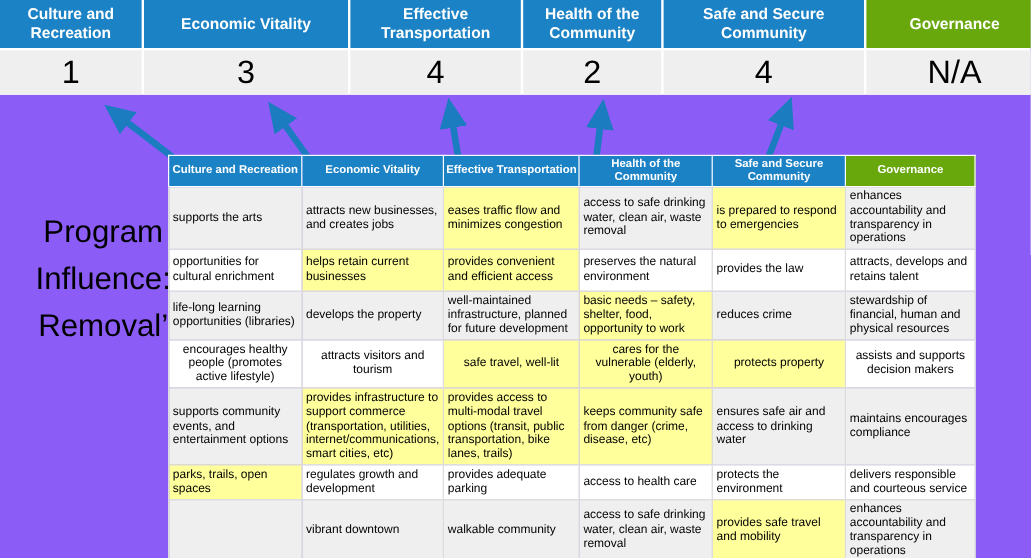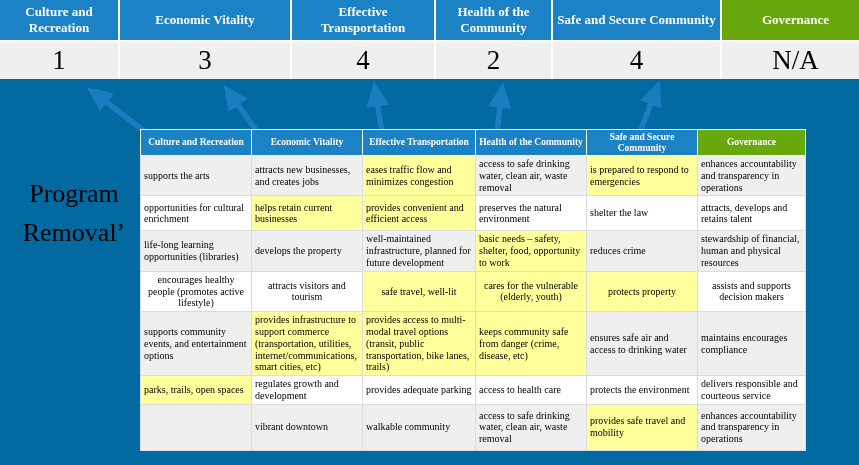"Culture and Recreation" .stage { background: #0369a1 -> #8b5cf6; font-family: Liberation Serif, serif -> Liberation Sans, sans-serif }
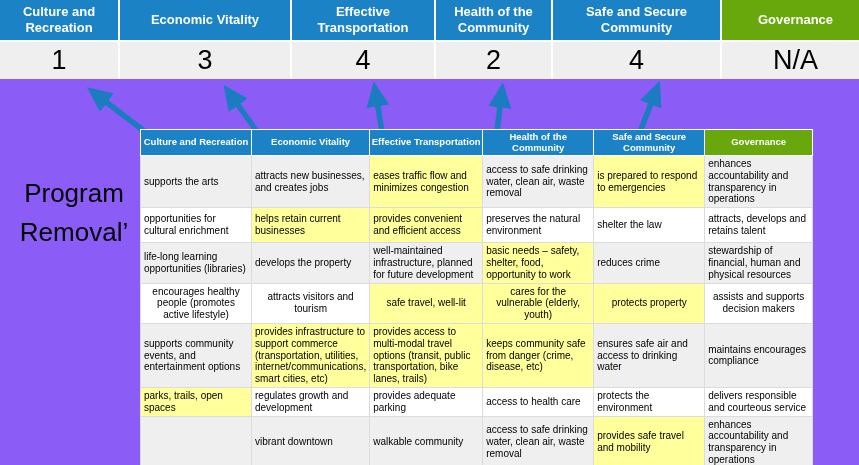"Program" .program-label { left: 4px -> 16px }
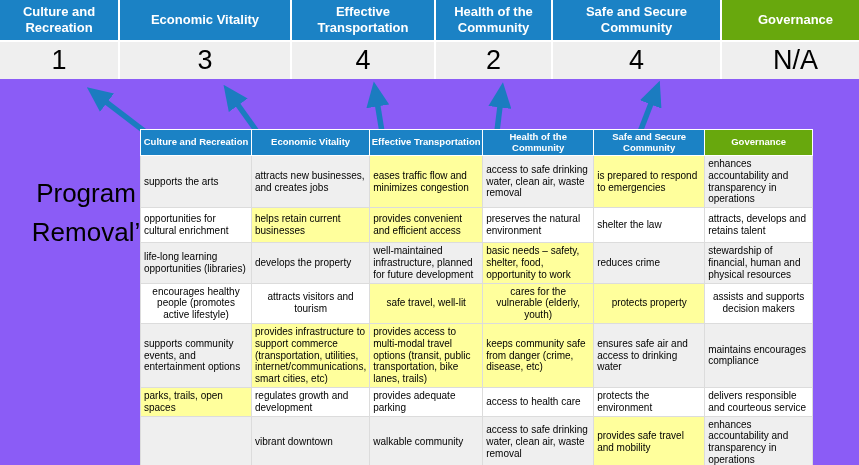"Influence:" div { html: none -> <div>Influence:</div> }
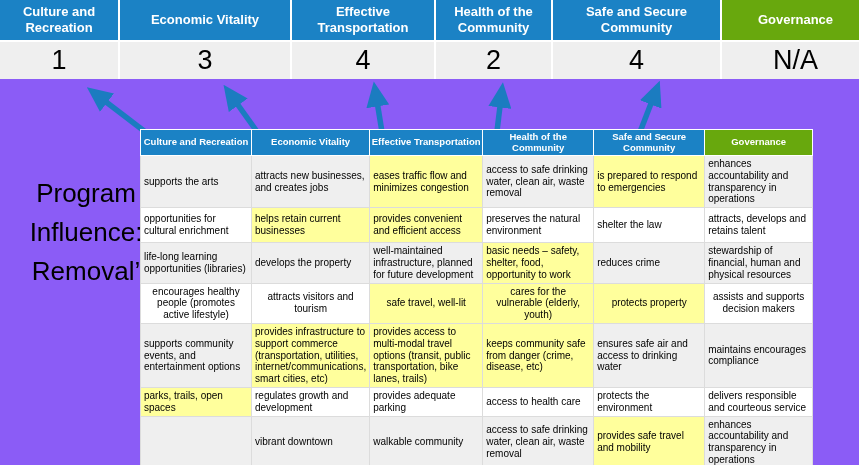"shelter the law" td { text: shelter -> provides }
